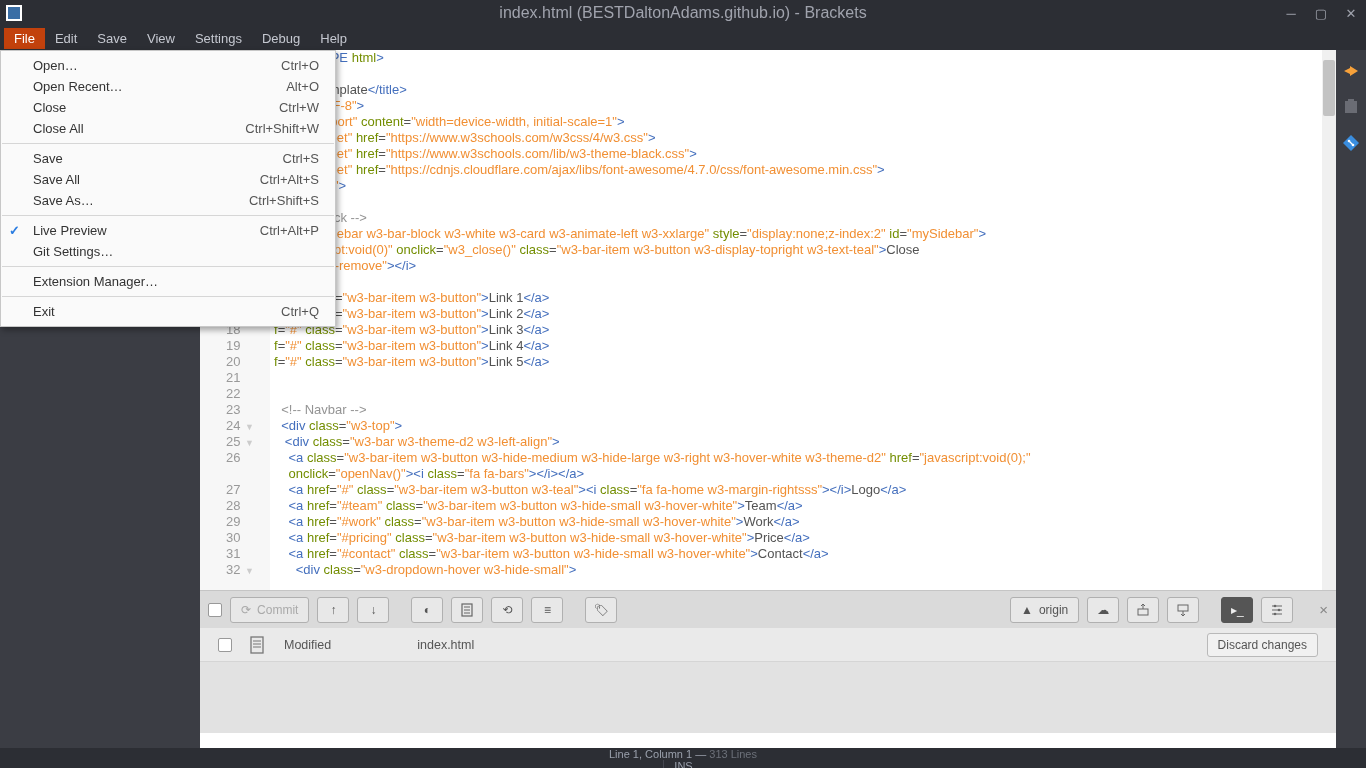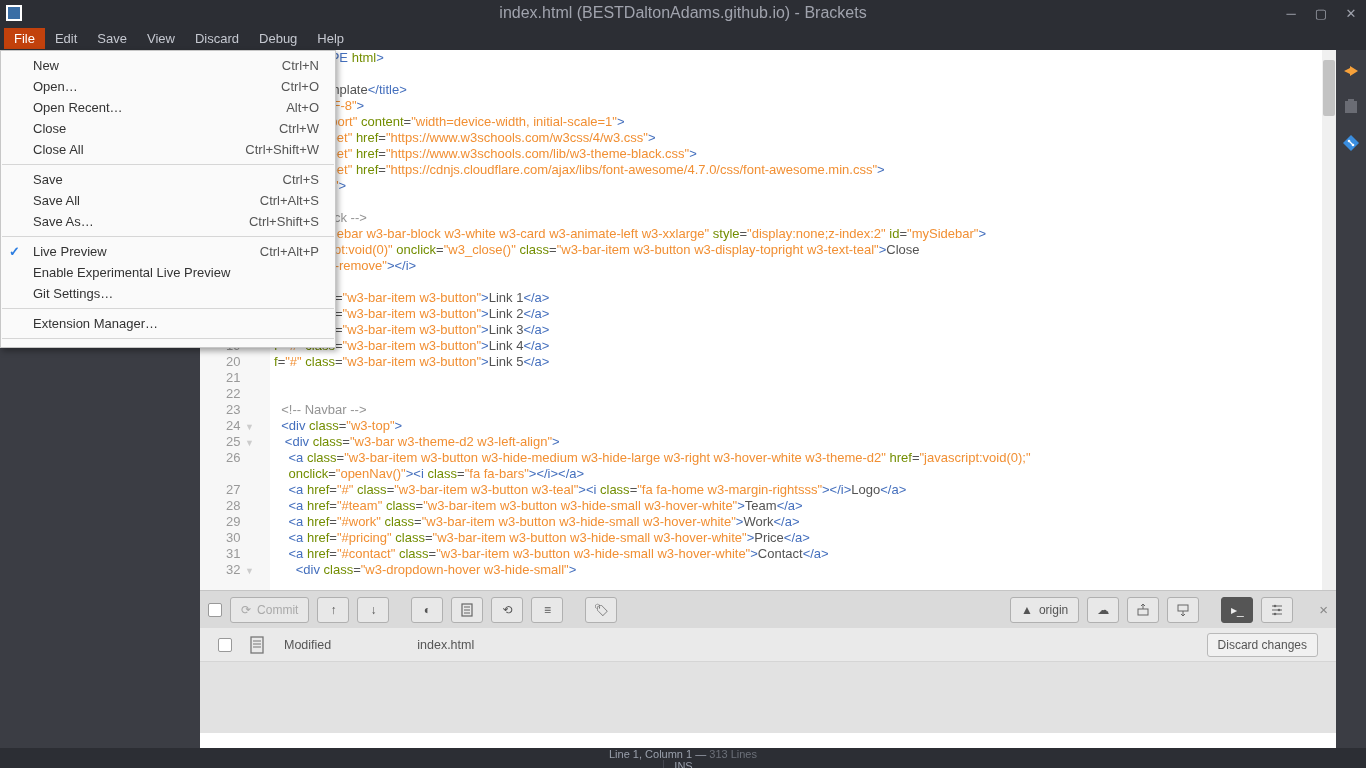"Discard" span.menu-item { text: Discard -> Settings }
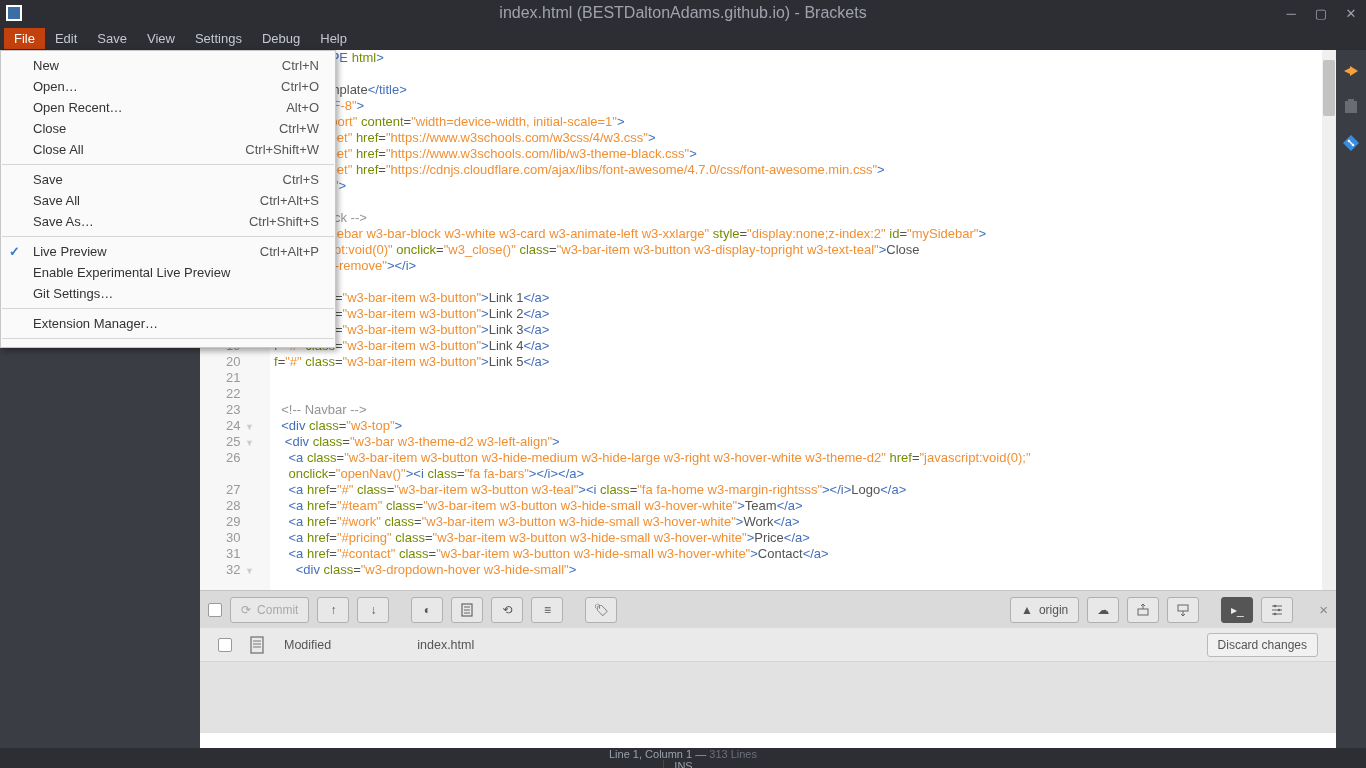"New" div.dd-item { html: <div> <span>New</span> <span>Ctrl+N</span> </div> -> none }
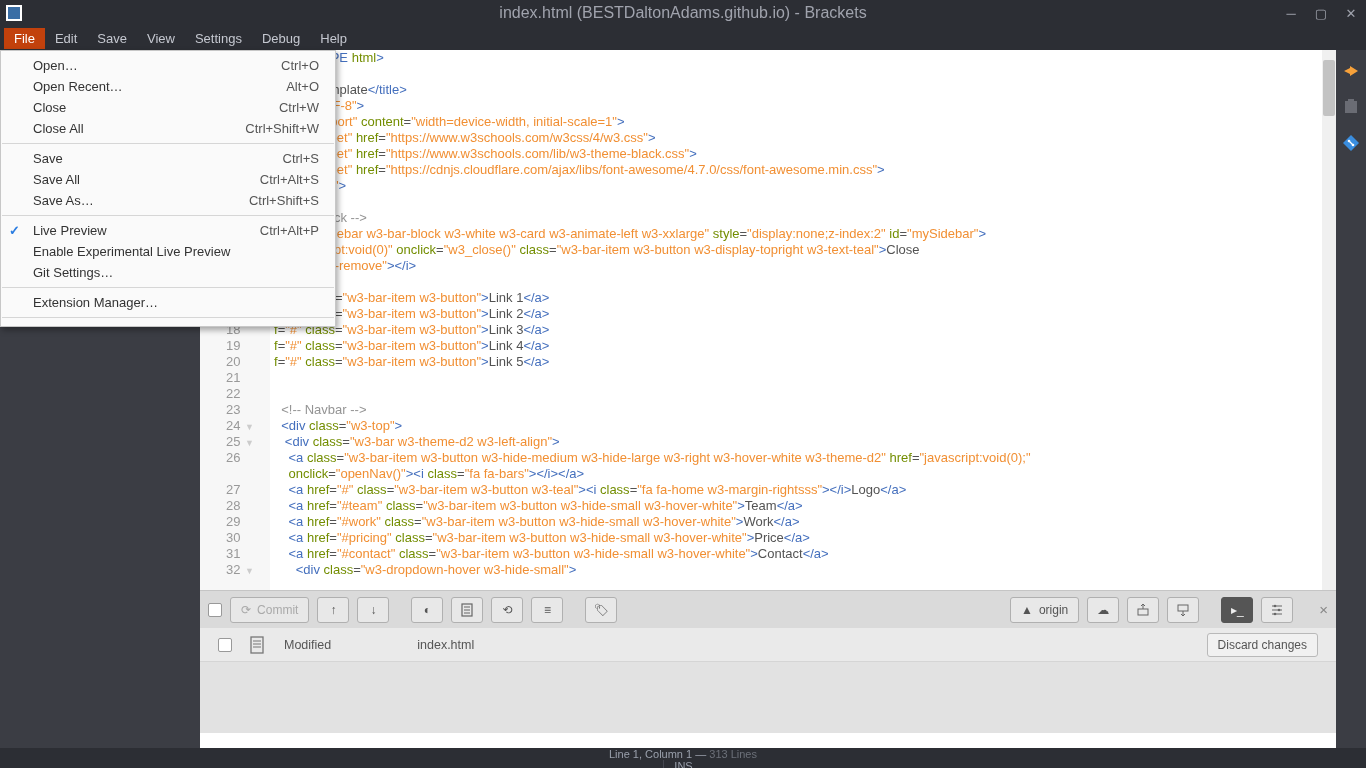"Enable Experimental Live Preview" div.dd-item { html: <div> <span>Enable Experimental Live Preview</span> <span></span> </div> -> none }
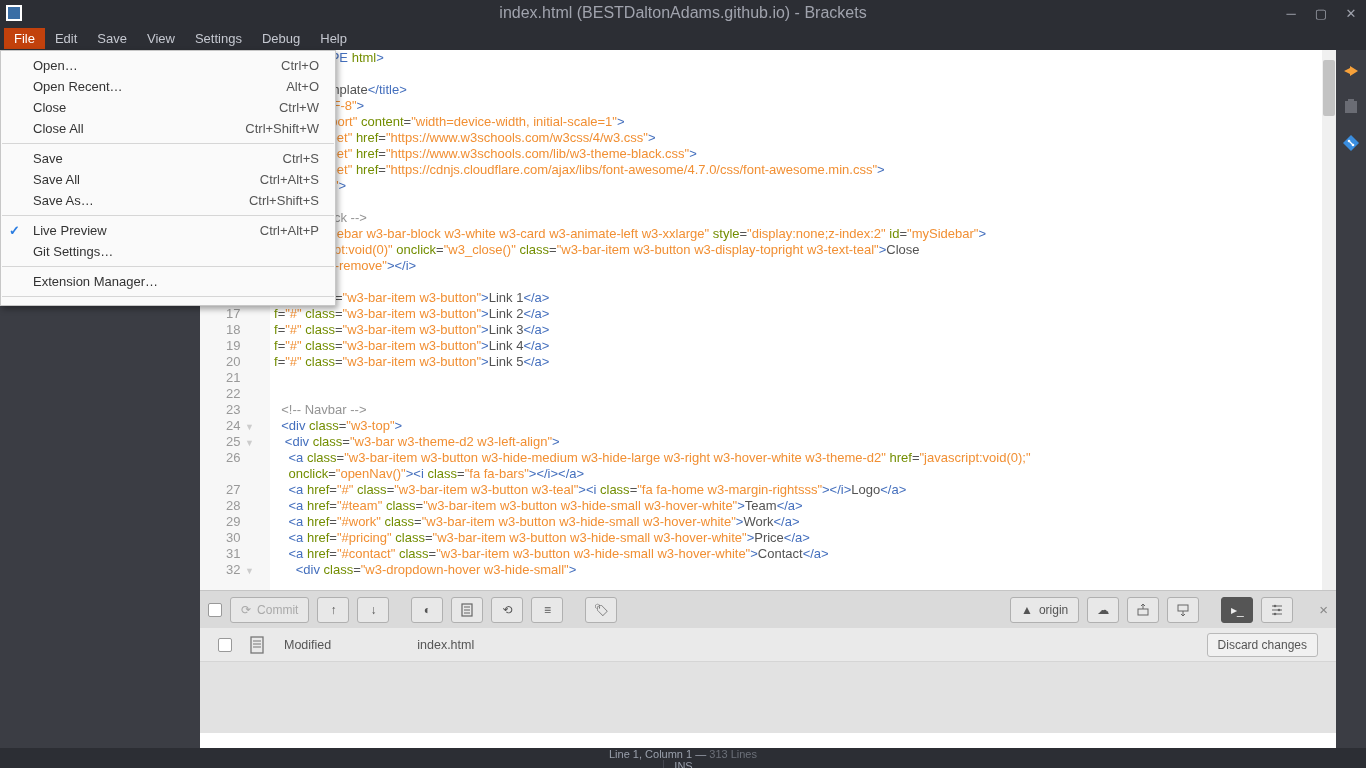"Exit" div.dd-item { html: none -> <div> <span>Exit</span> <span>Ctrl+Q</span> </div> }
